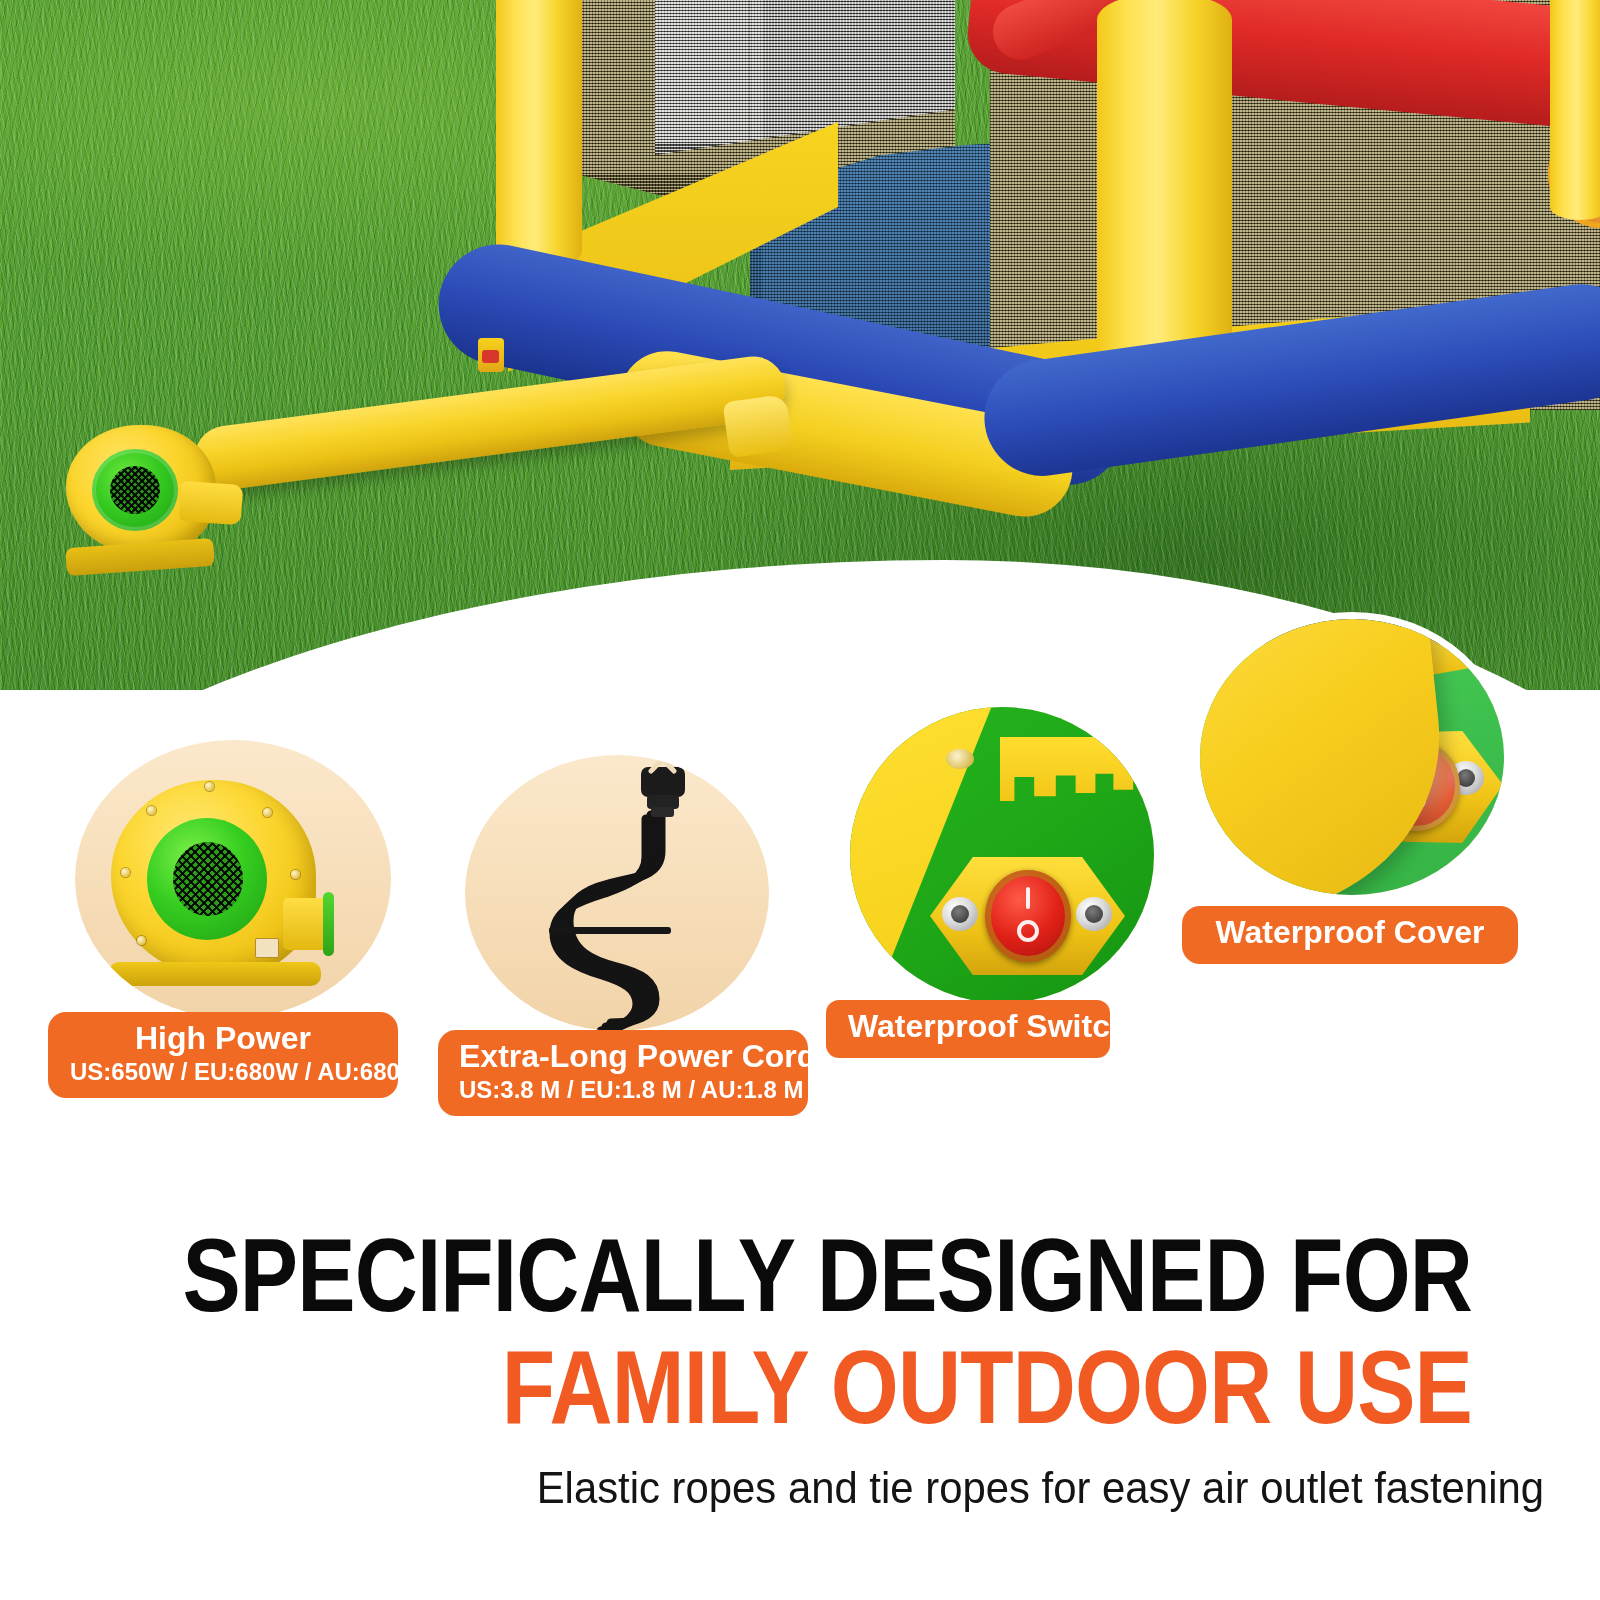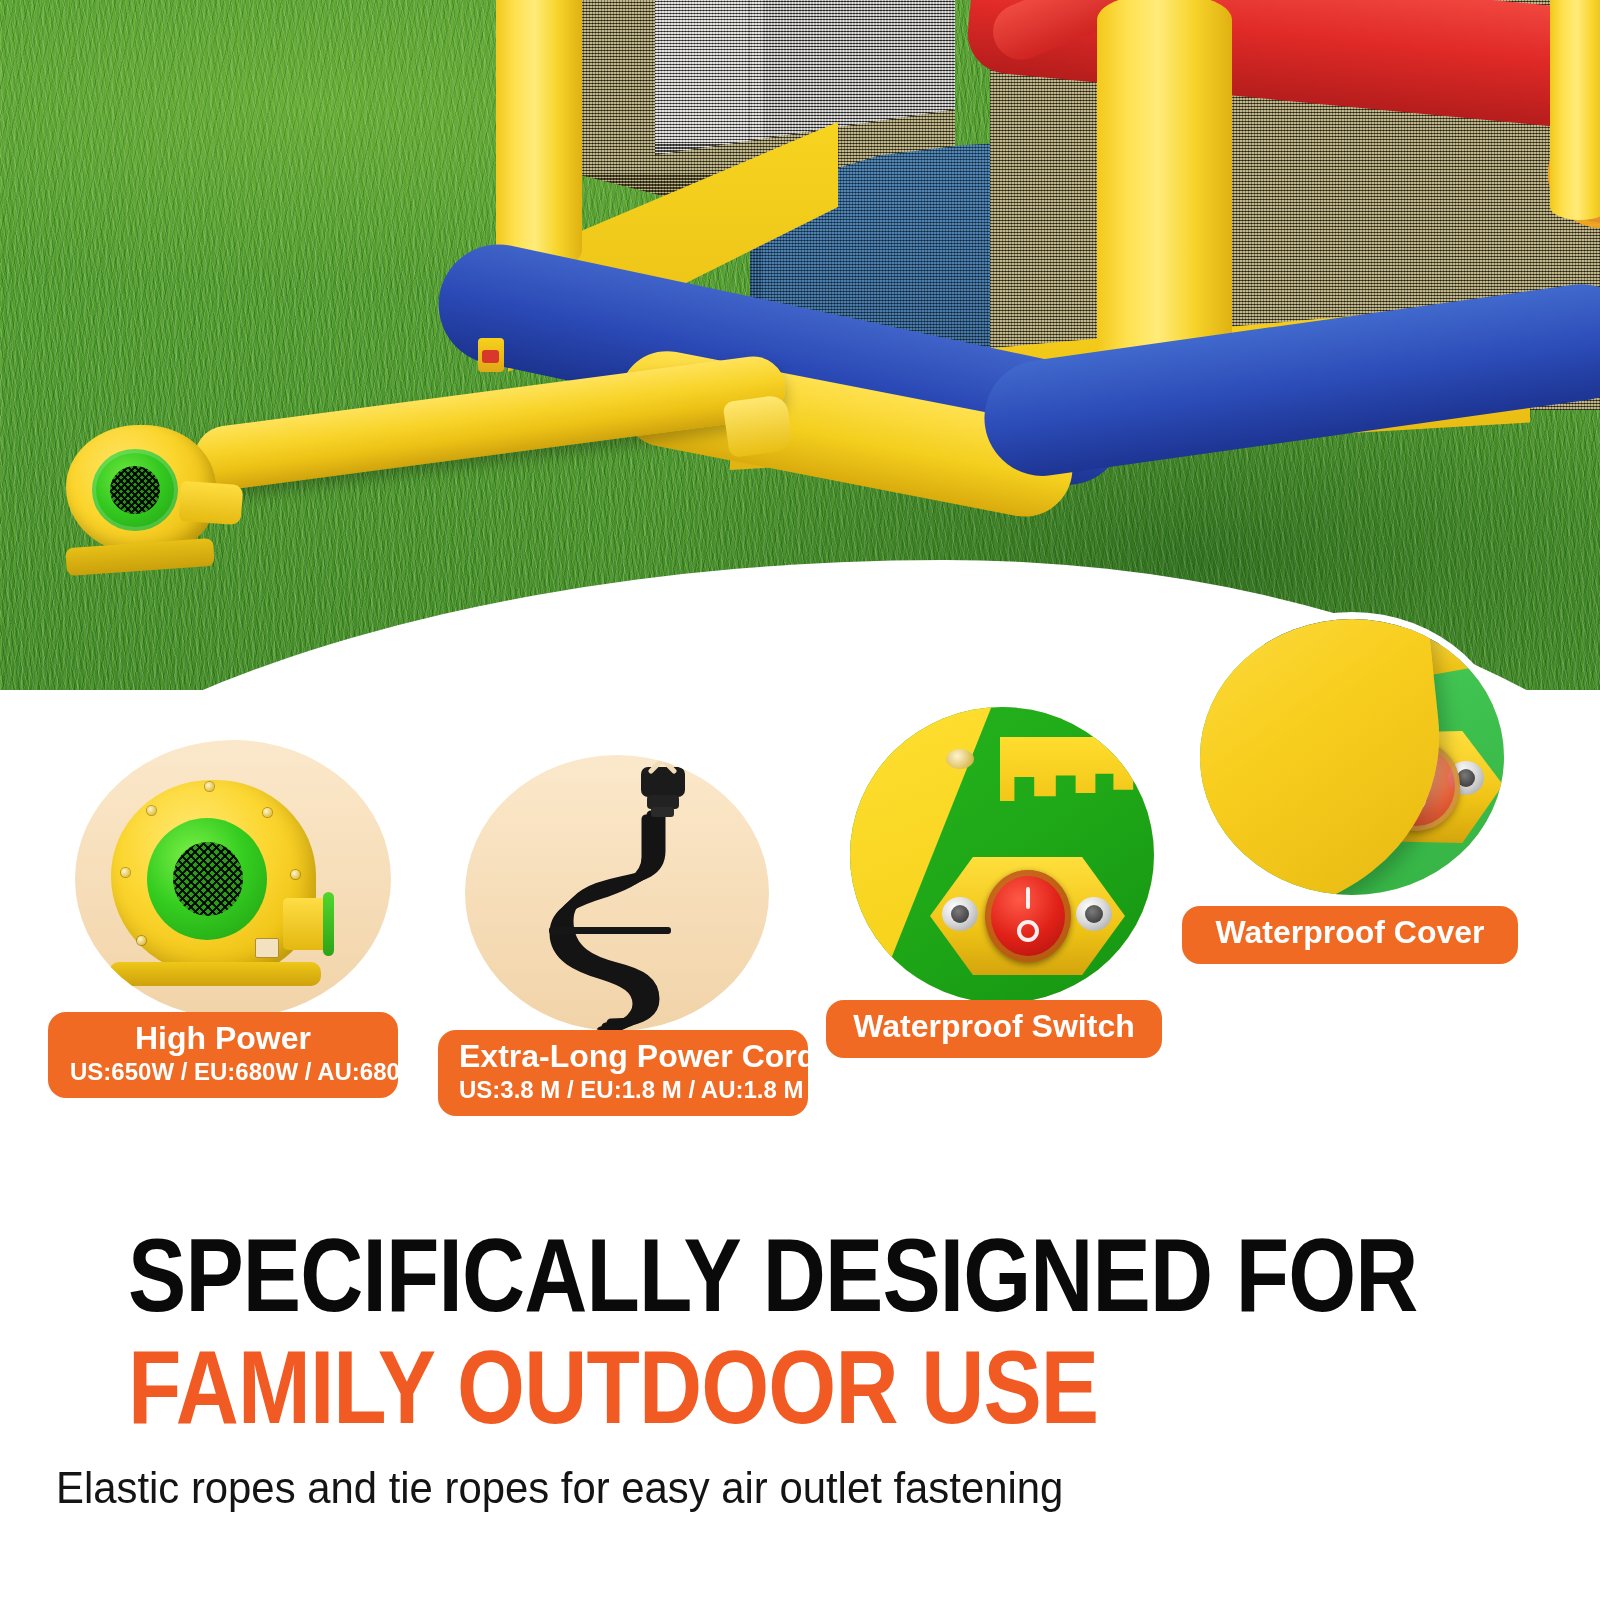"Waterproof Switch" #b3 { border-radius: none -> 13px; width: 336px -> 284px }
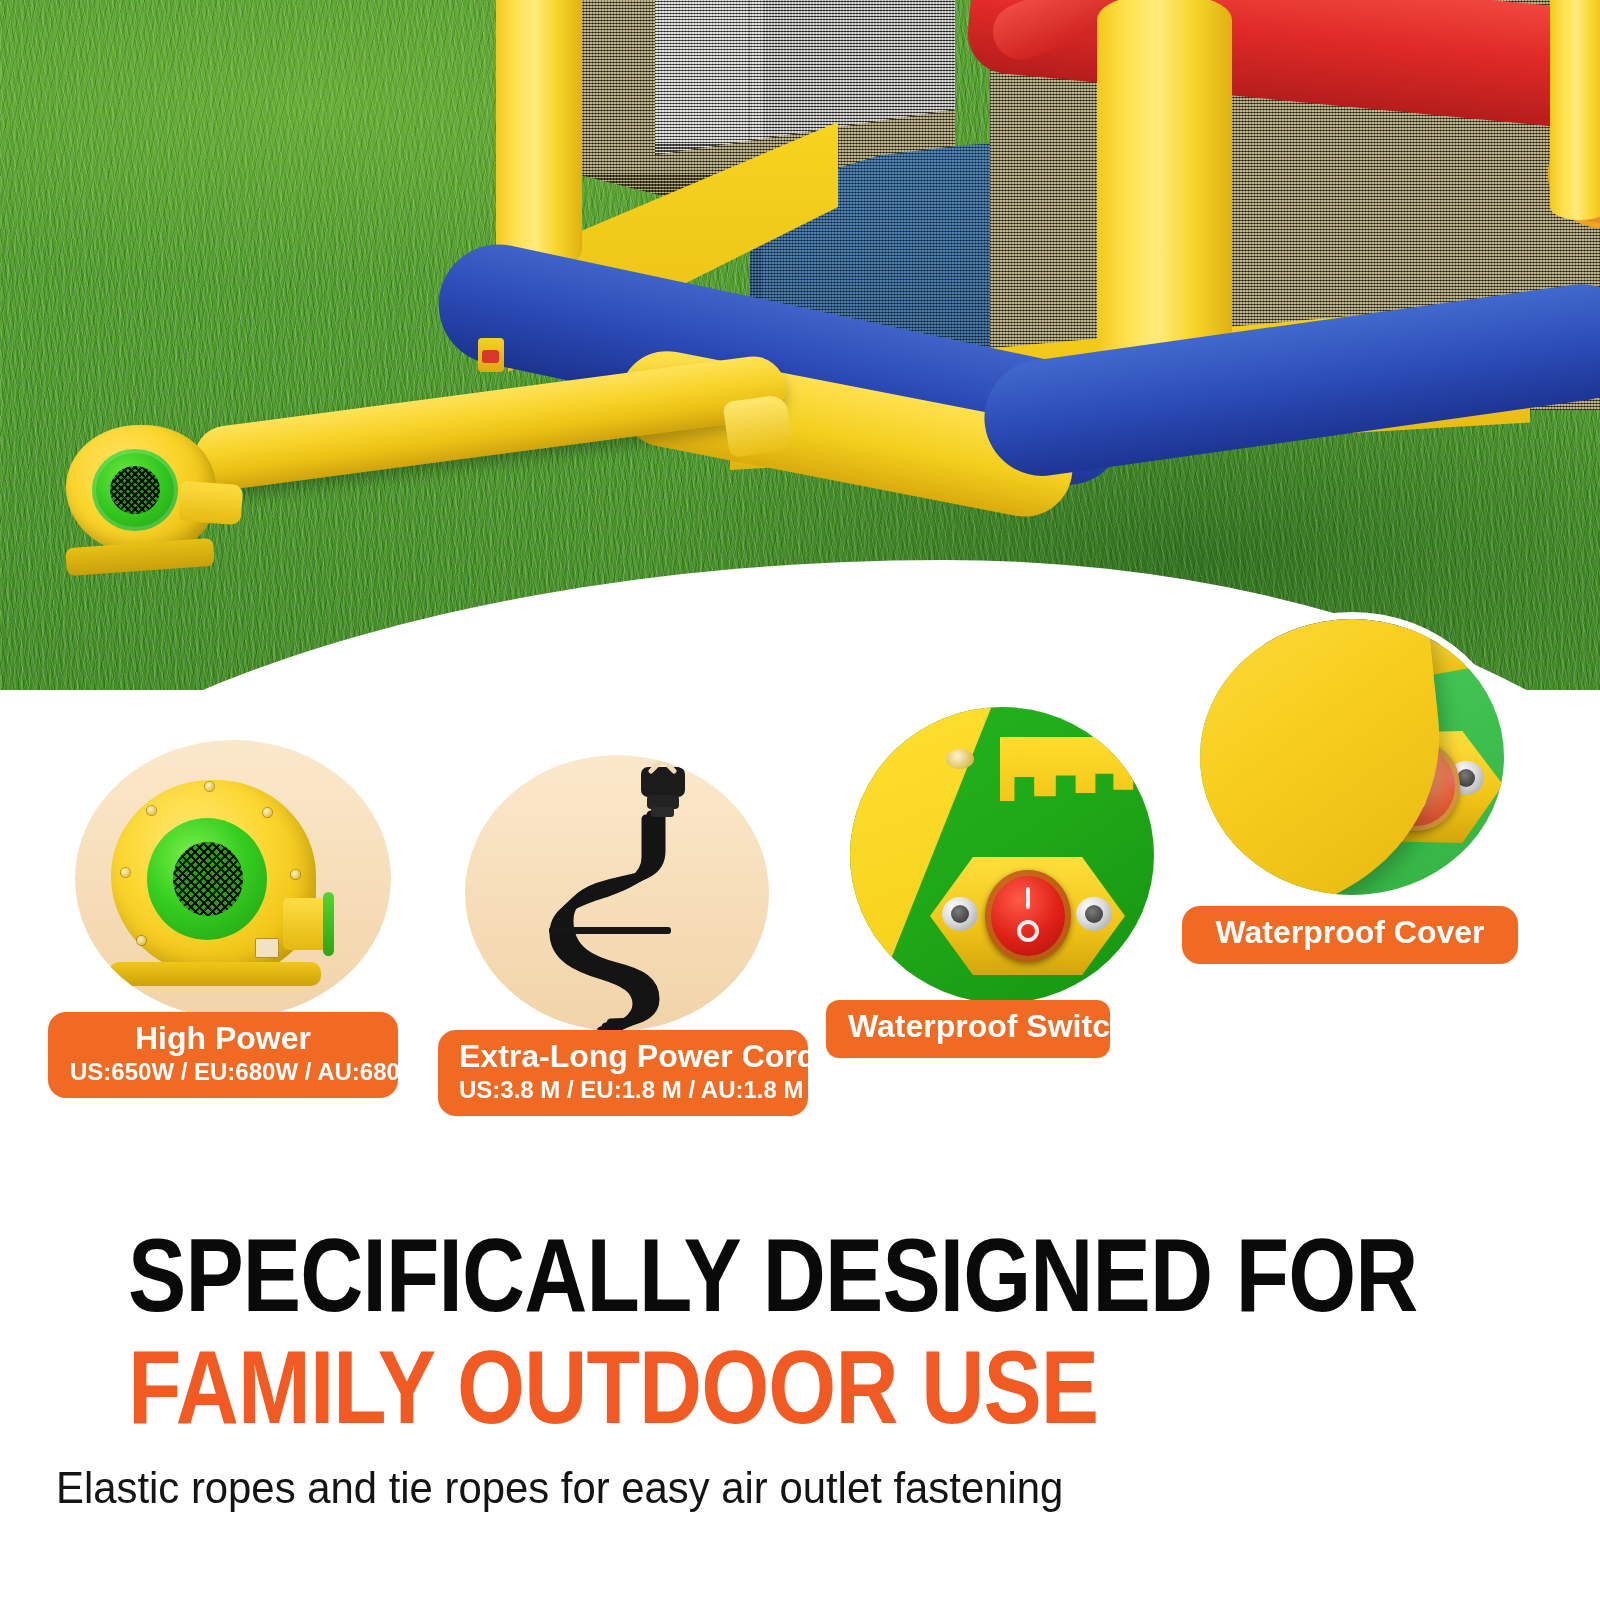"SPECIFICALLY DESIGNED FOR" .headline { text-align: left -> right }
